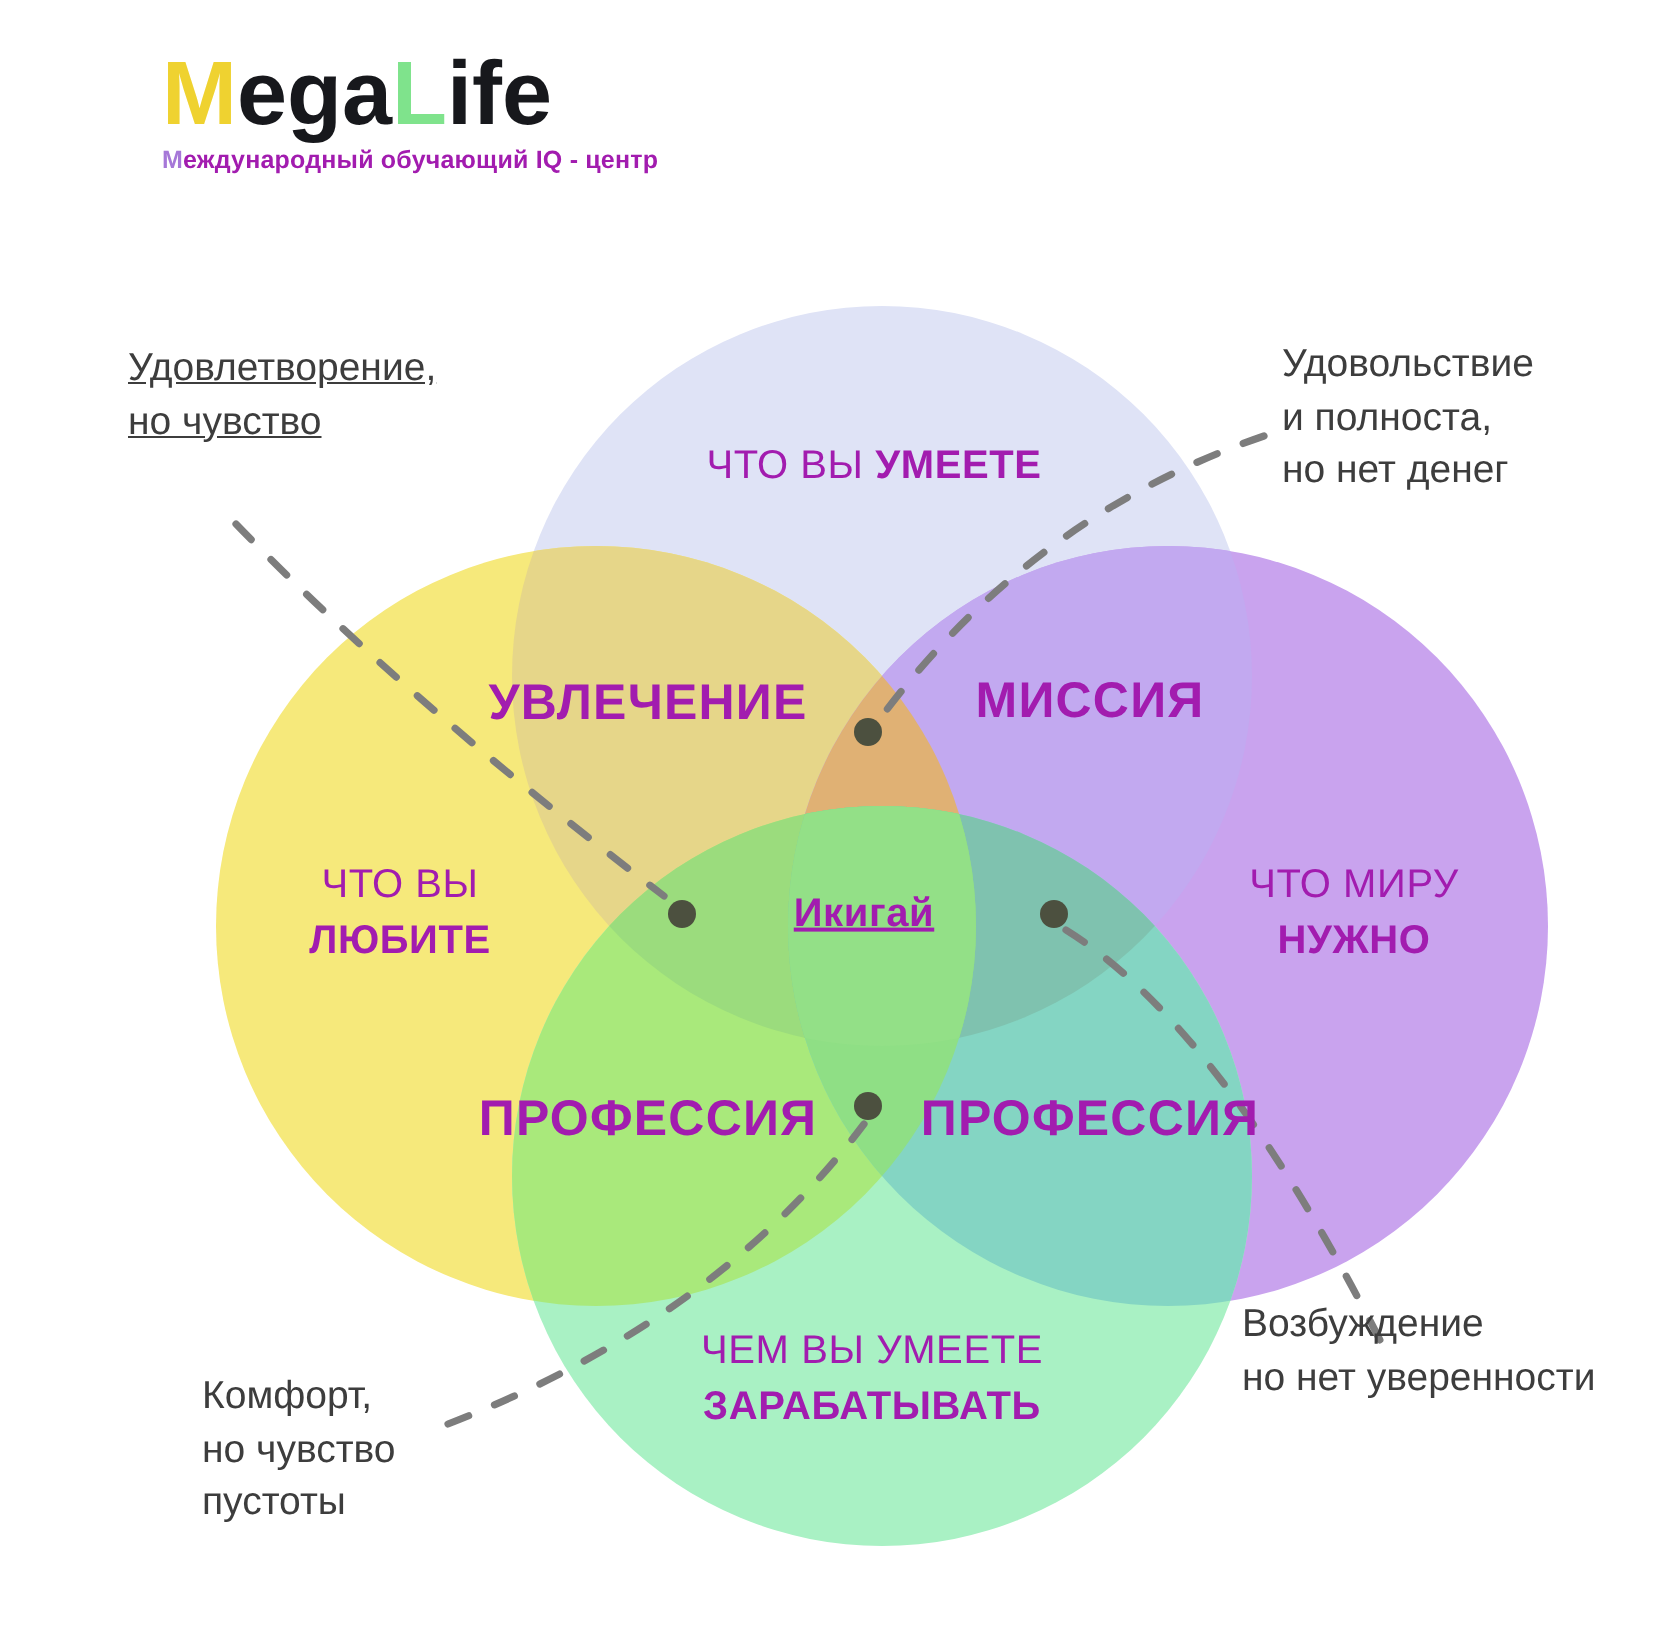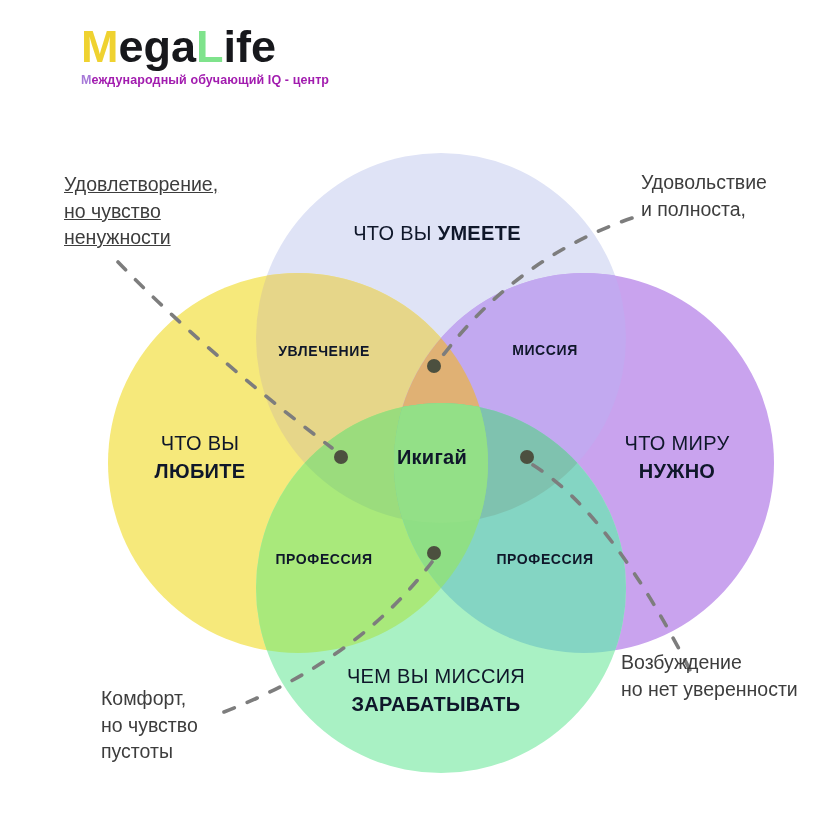"ненужности" span { html: <span>ненужности</span> -> none }
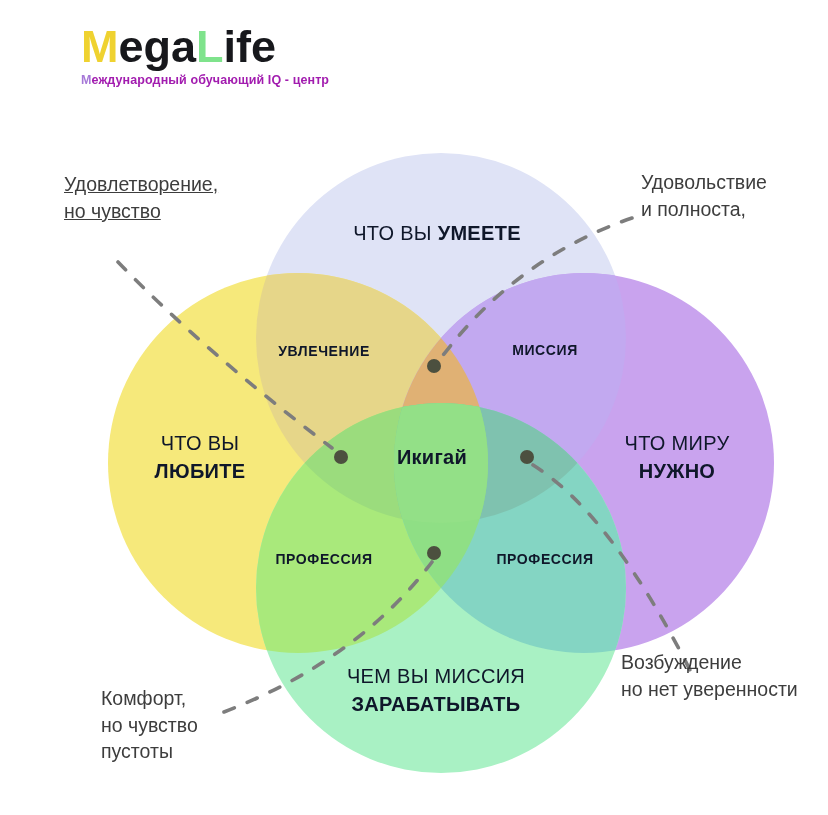"ЧТО ВЫ УМЕЕТЕ" .lbl { color: #0f172a -> #a21caf }
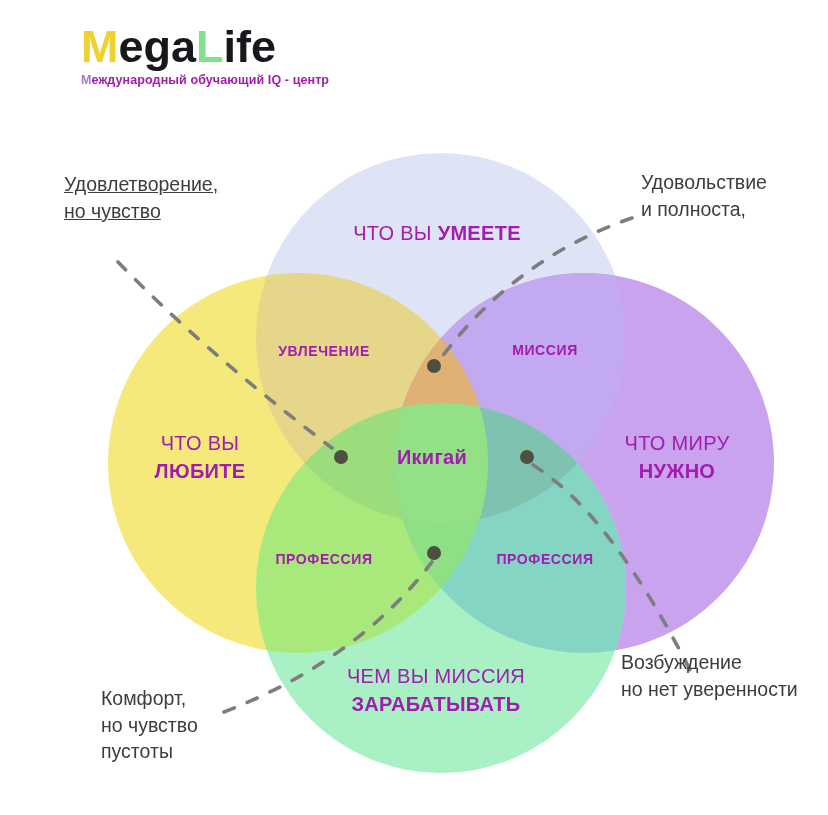"но нет денег" span { html: none -> <span>но нет денег</span> }
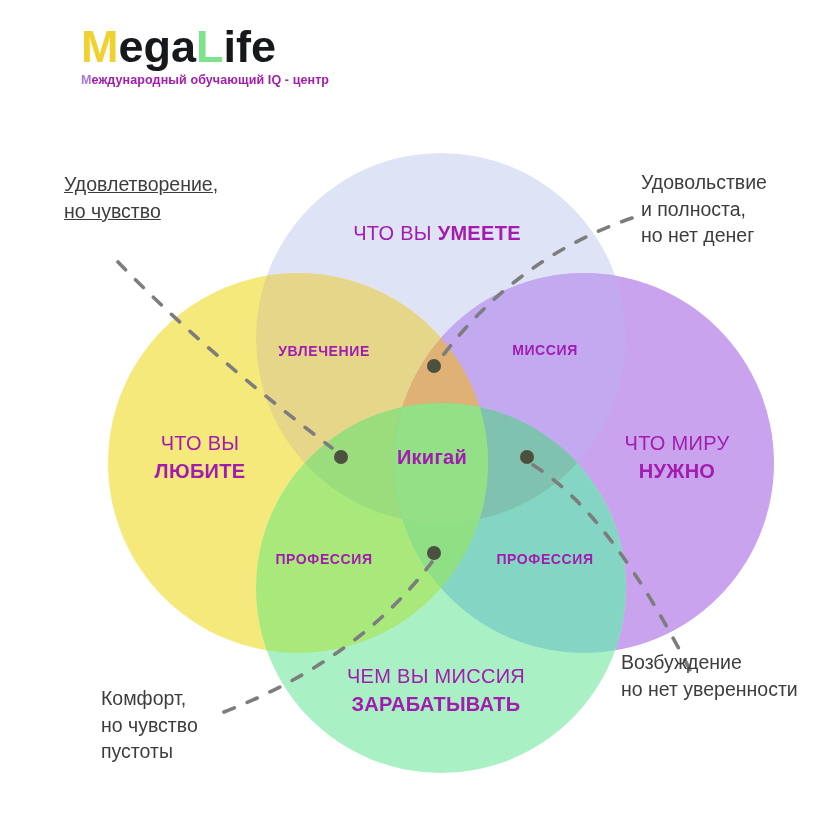"УВЛЕЧЕНИЕ" .inter { font-size: 14px -> 25px }
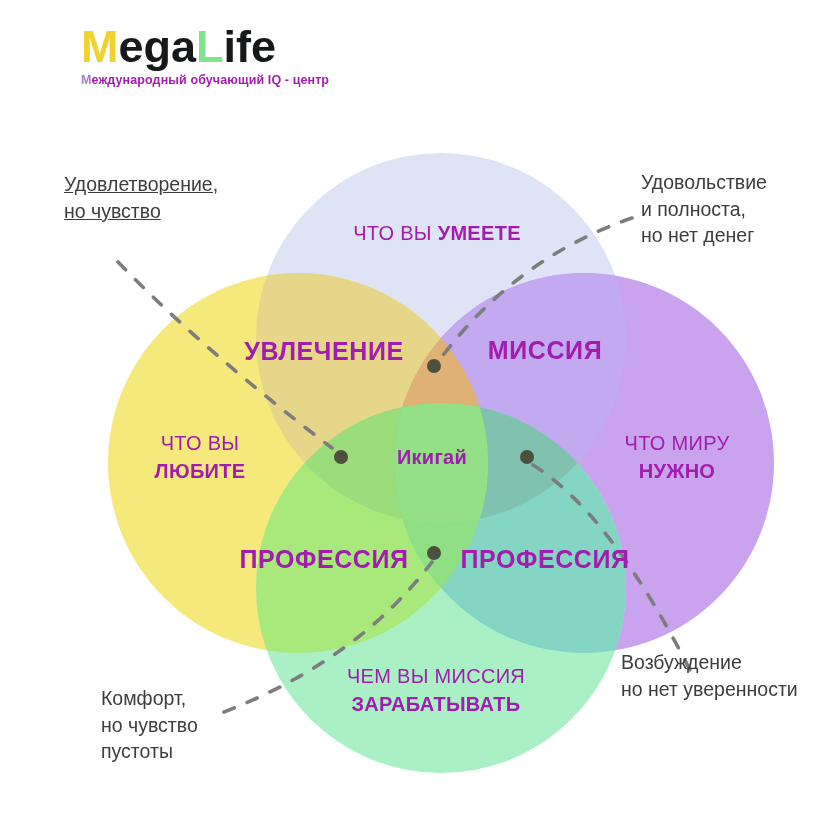"Икигай" .center-lbl { text-decoration: none -> underline }
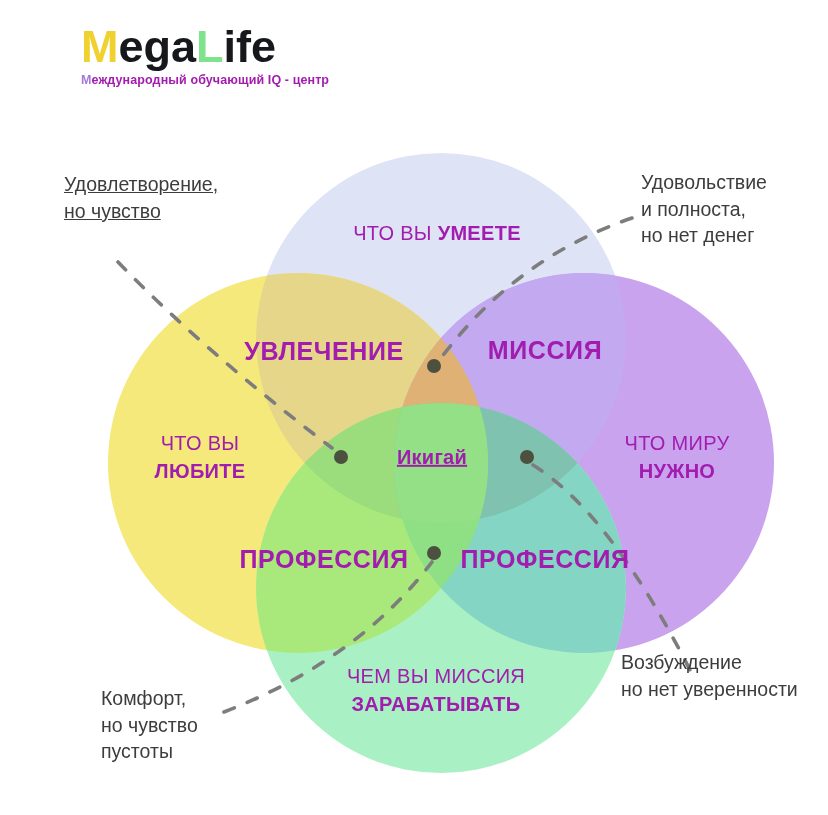"ЧЕМ ВЫ МИССИЯ" span.reg { text: МИССИЯ -> УМЕЕТЕ }
